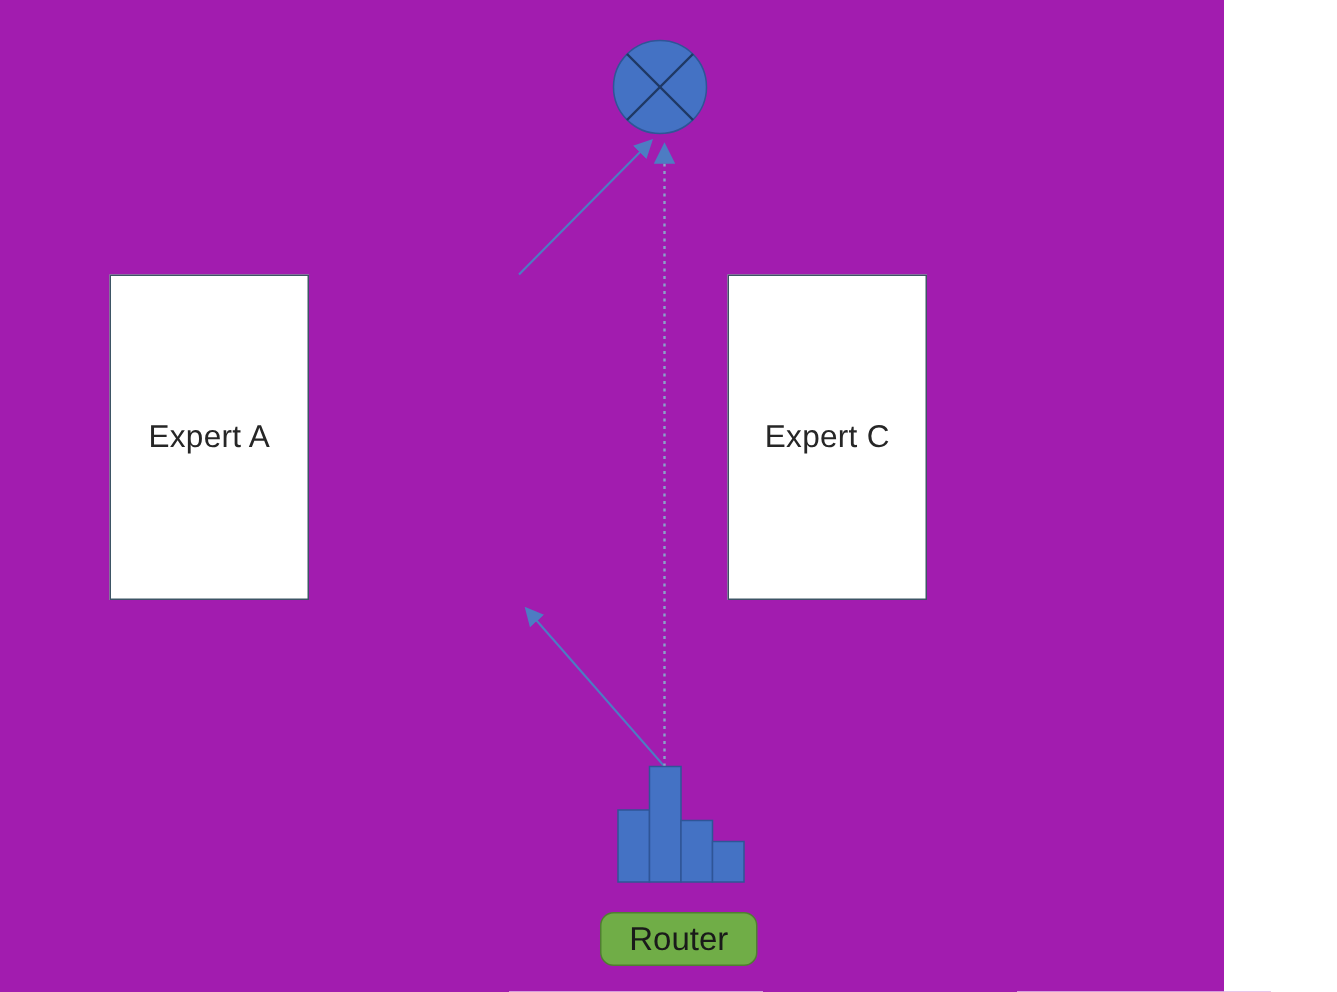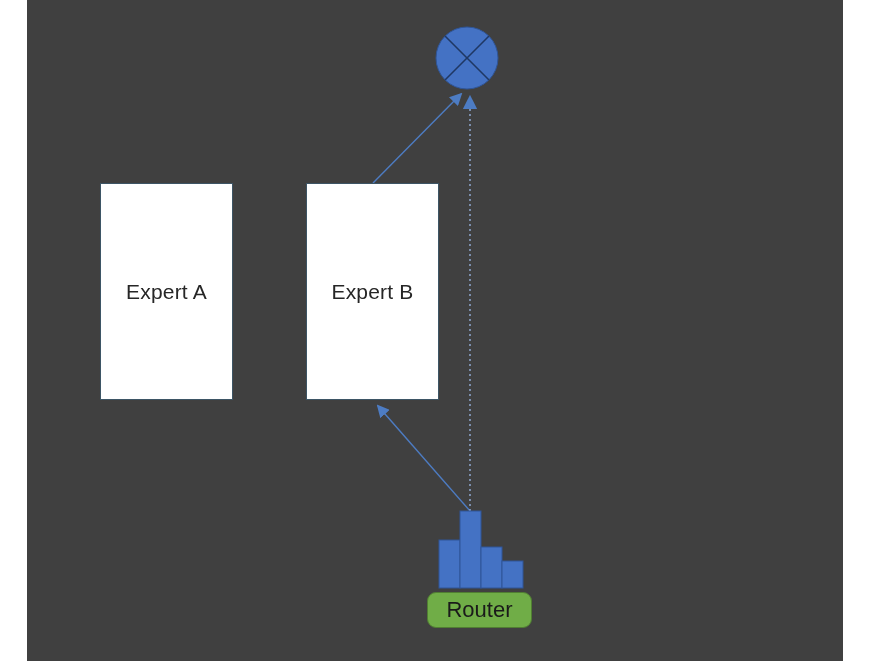"Expert A" .stage { background: #404040 -> #a21caf; margin-left: 27px -> none }
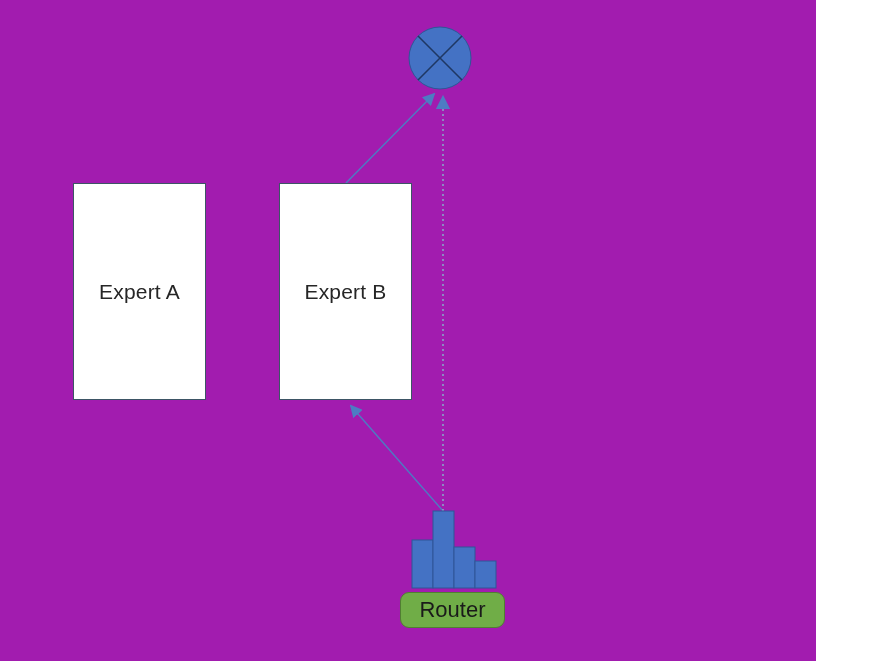"Expert B" div.expert-box { html: <div> <span>Expert B</span> </div> -> none }
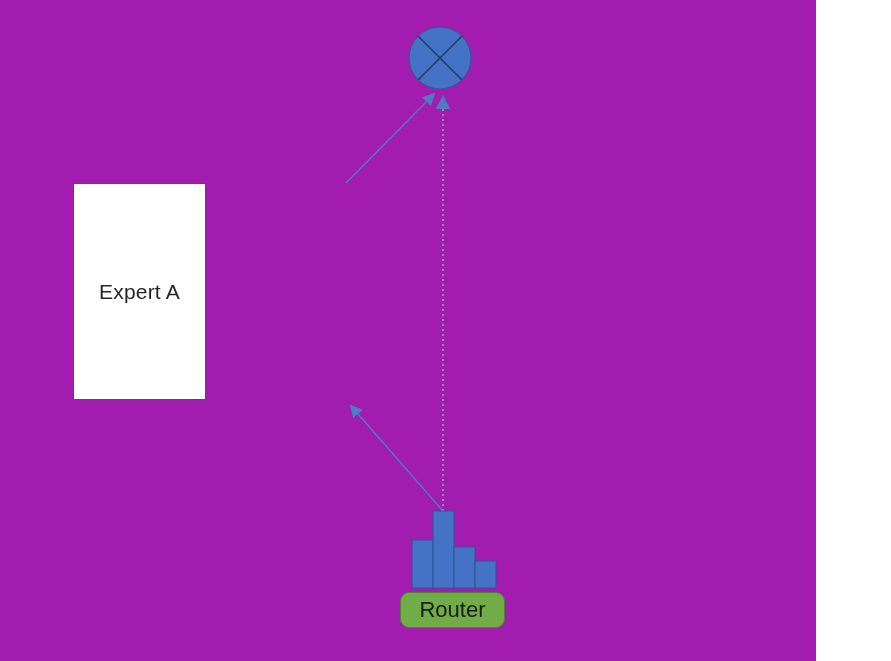"Expert C" div.expert-box { html: none -> <div> <span>Expert C</span> </div> }
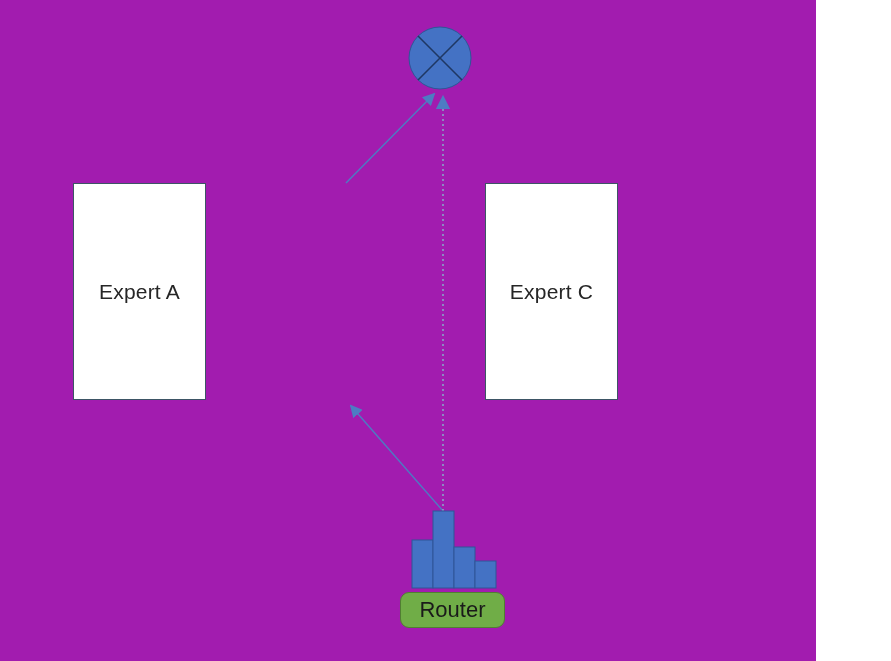"Router" .router-pill { top: 592px -> 608px }
